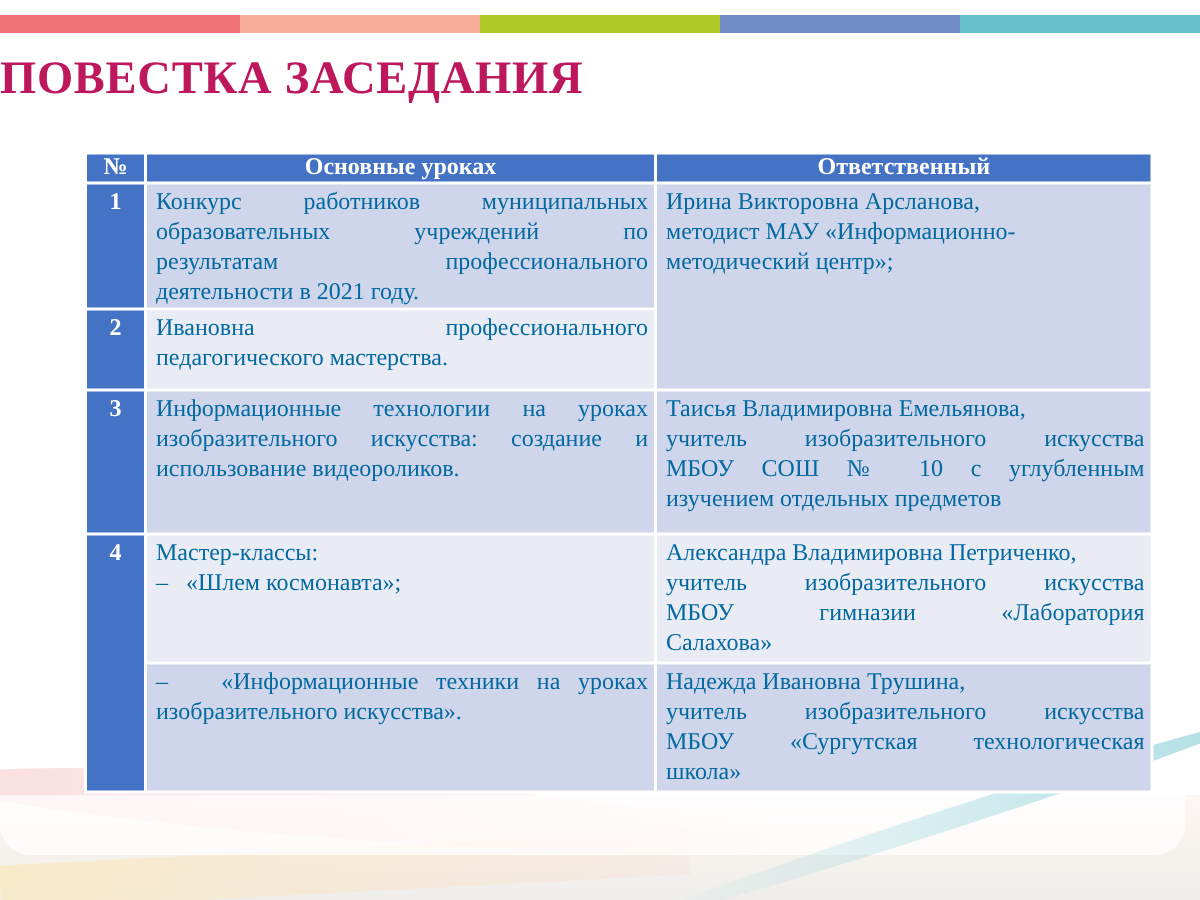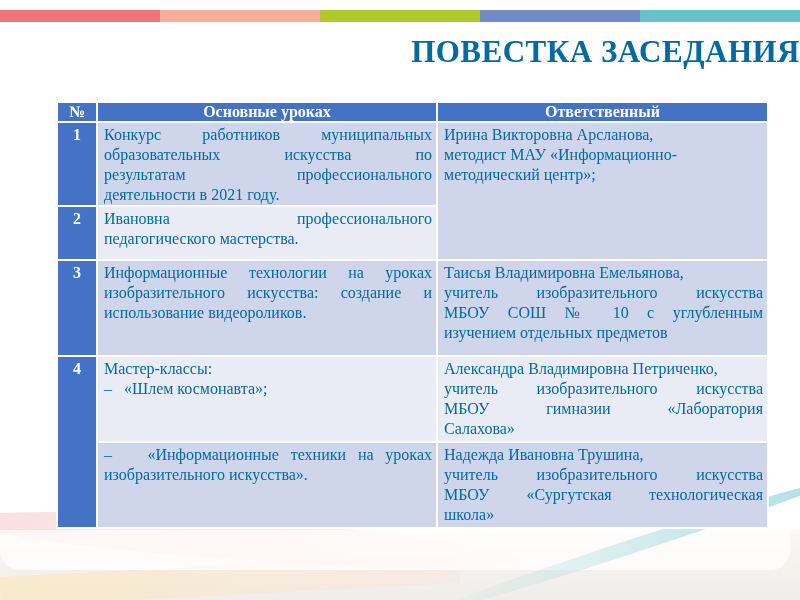"ПОВЕСТКА ЗАСЕДАНИЯ" h1 { color: #0369a1 -> #be185d; text-align: right -> left }
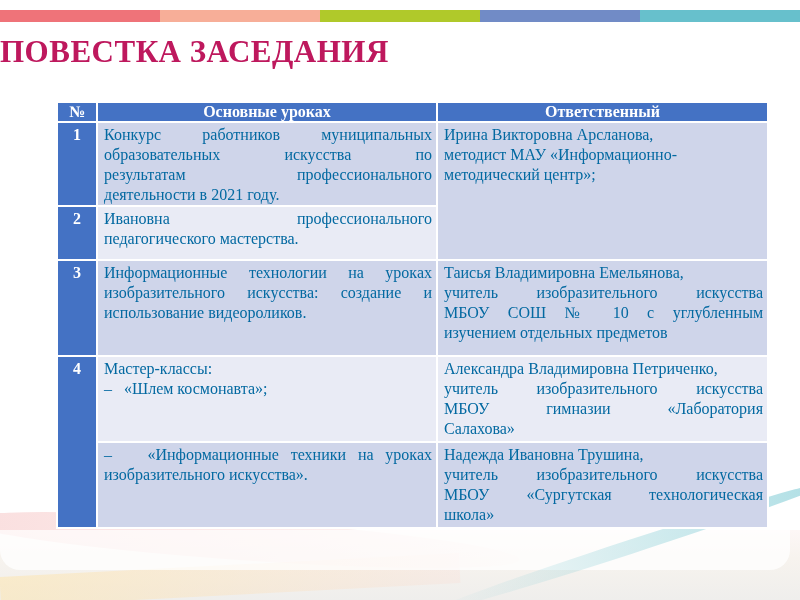"образовательных искусства по" span.just { text: искусства -> учреждений }
